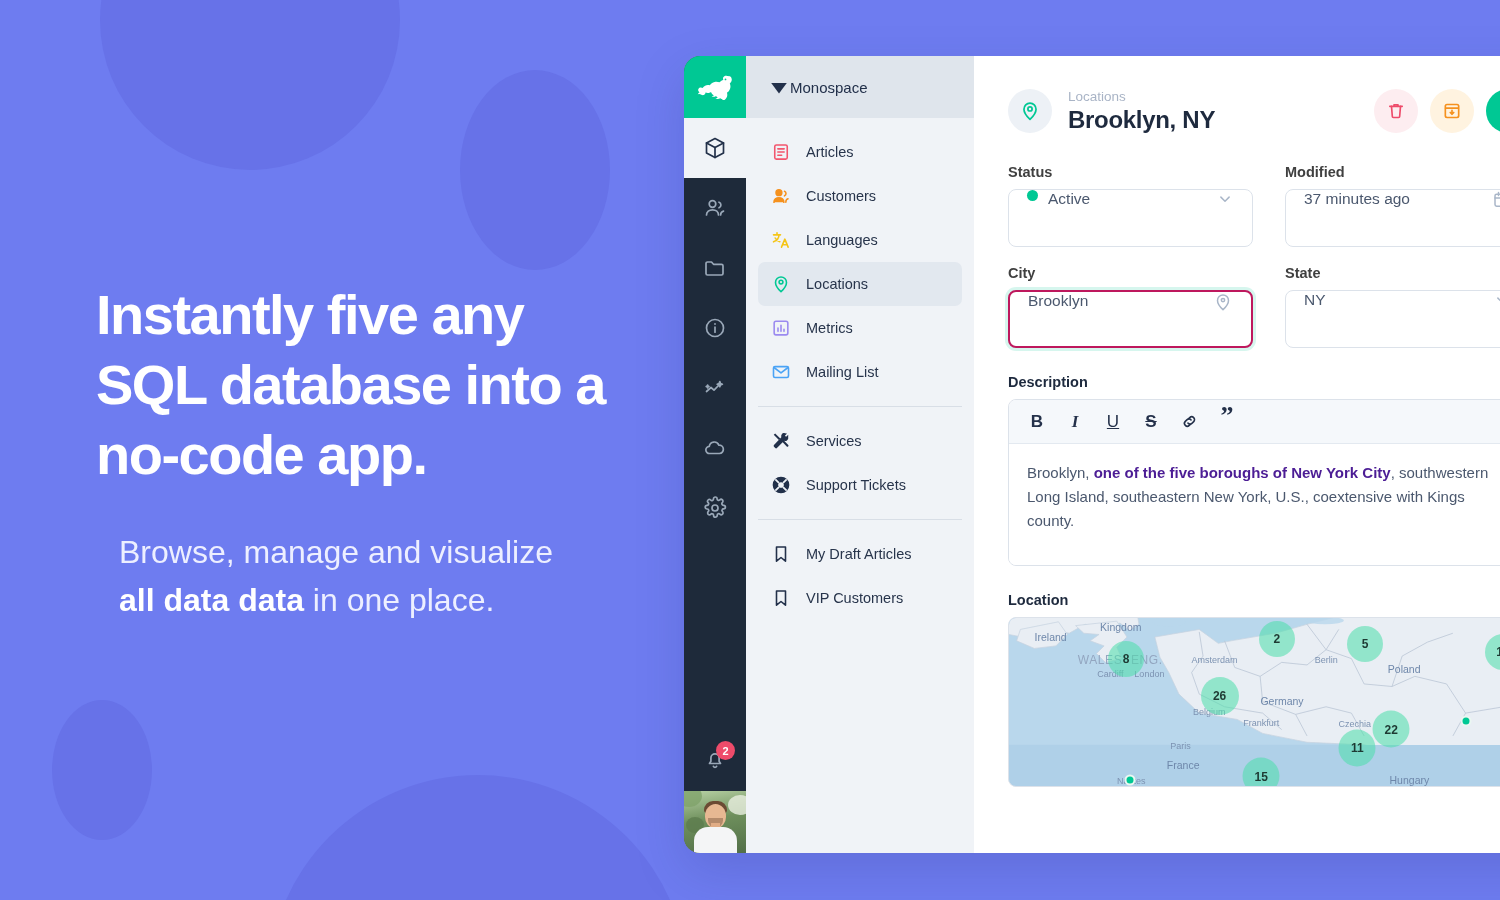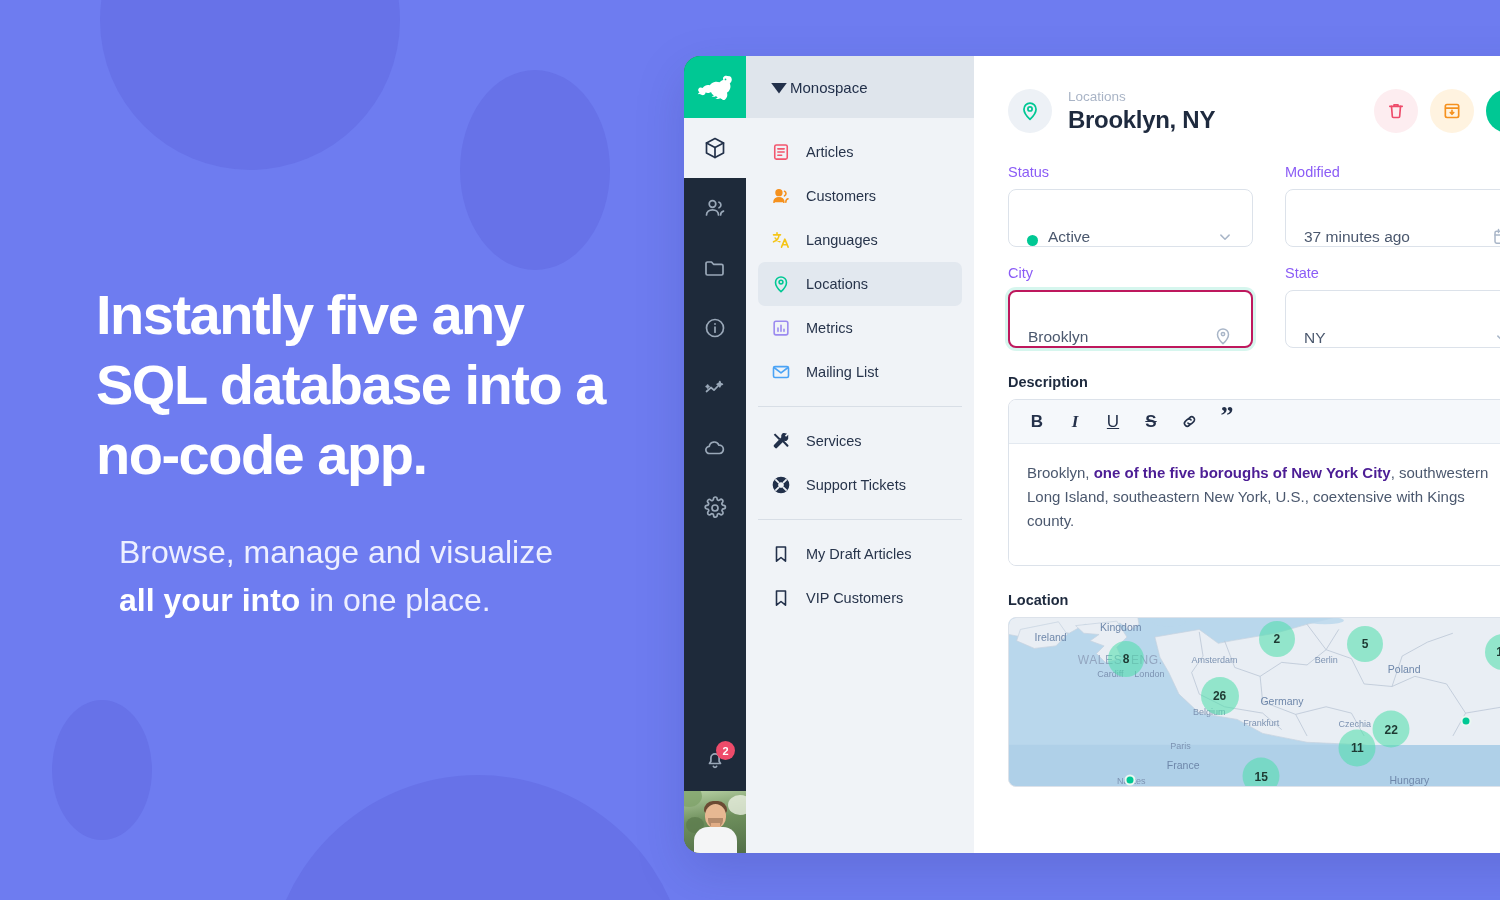"Status" .field-label { color: #8b5cf6 -> #404040; font-weight: normal -> bold }
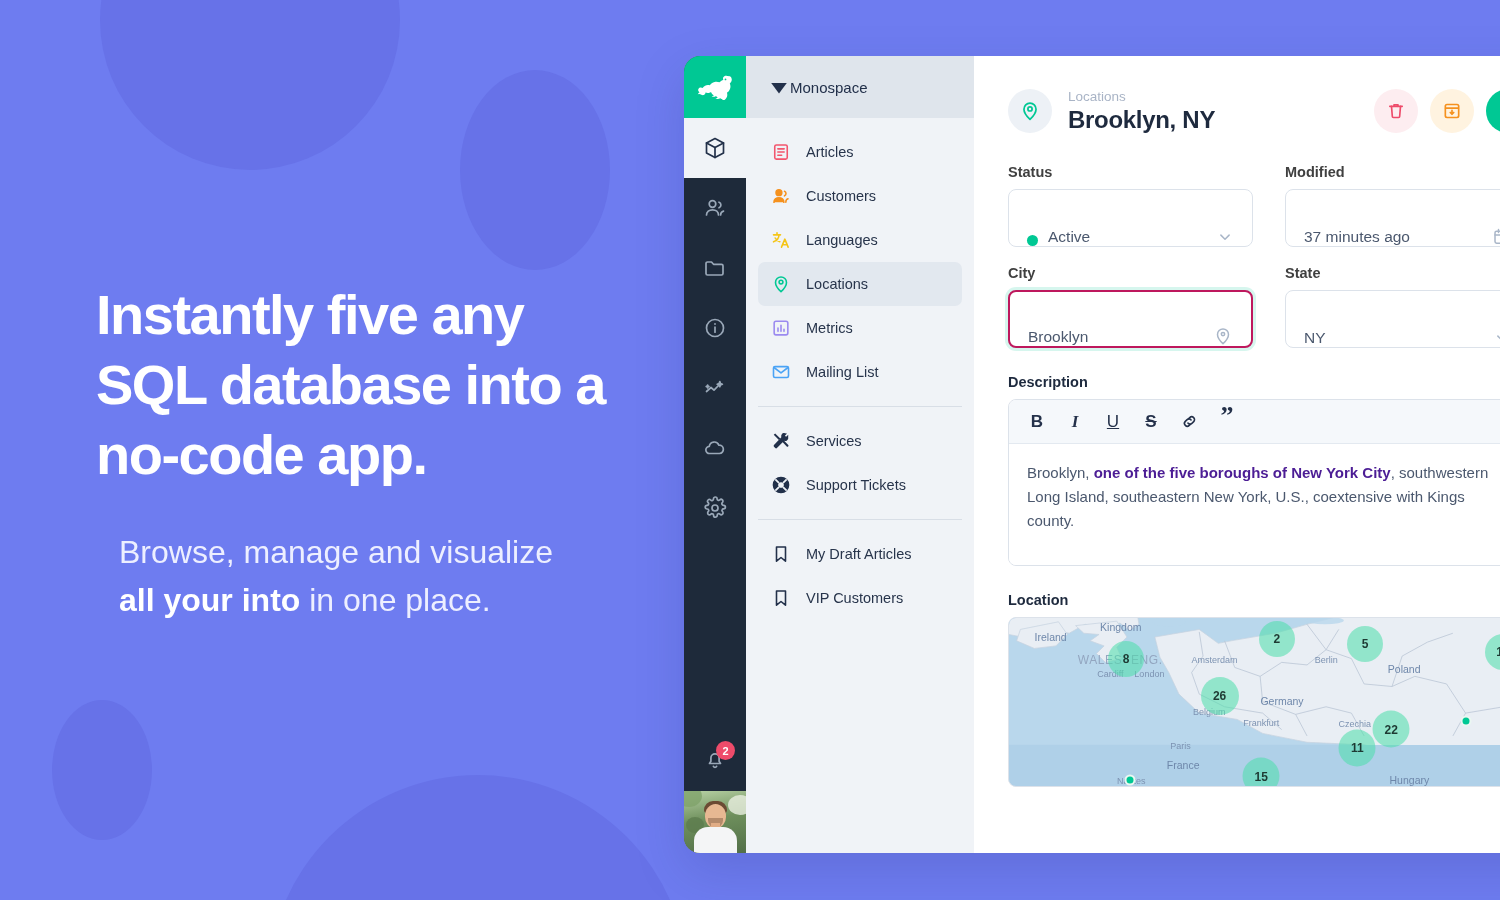"Active" .field-box { align-items: flex-end -> flex-start }
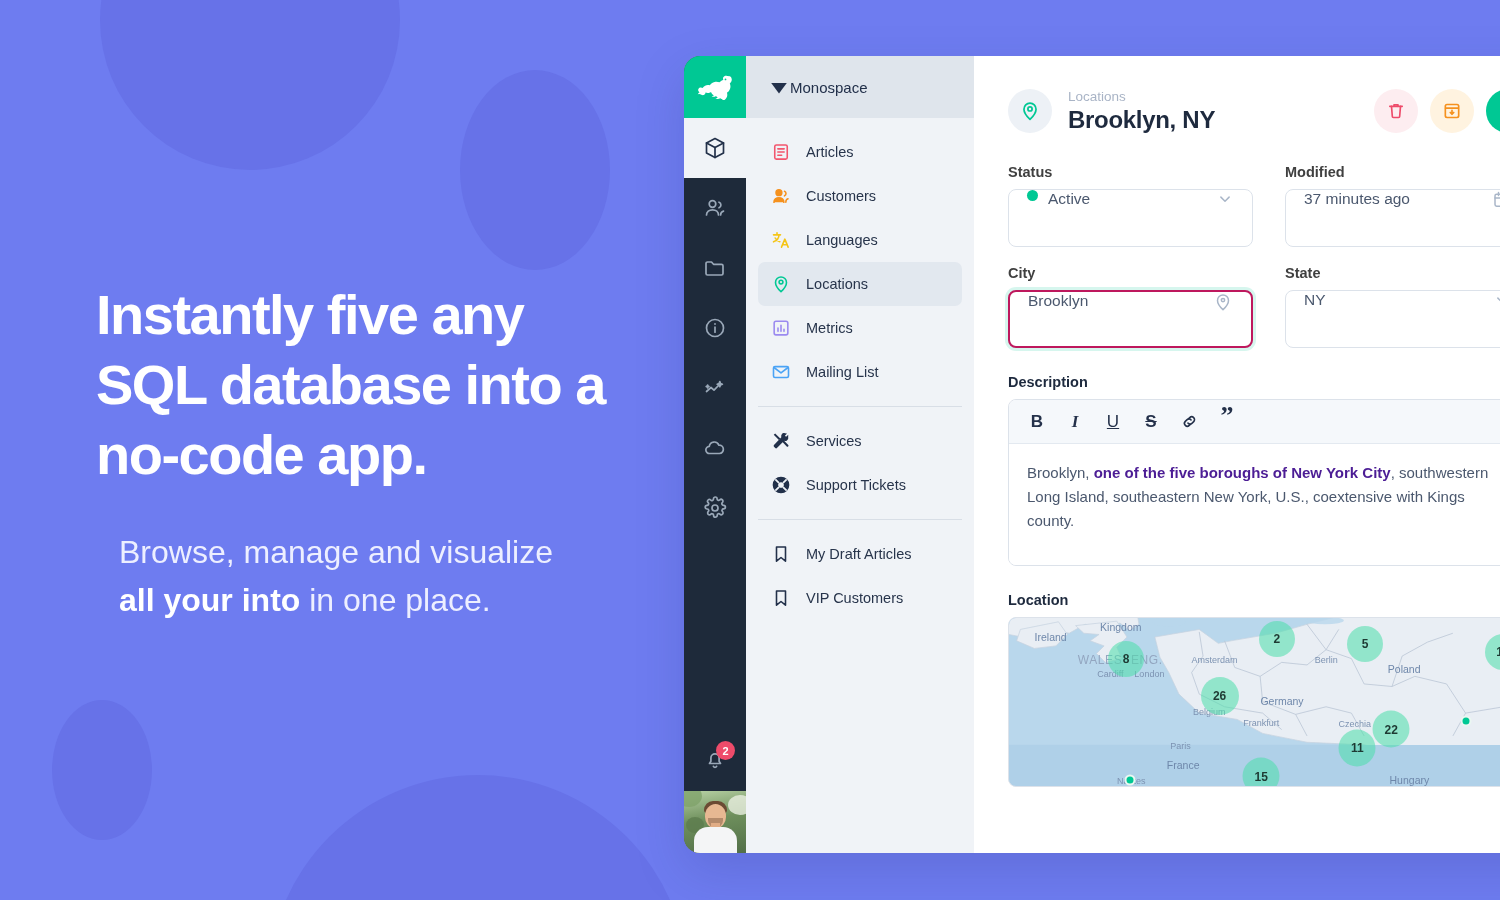"all your into" b { text: your into -> data data }
